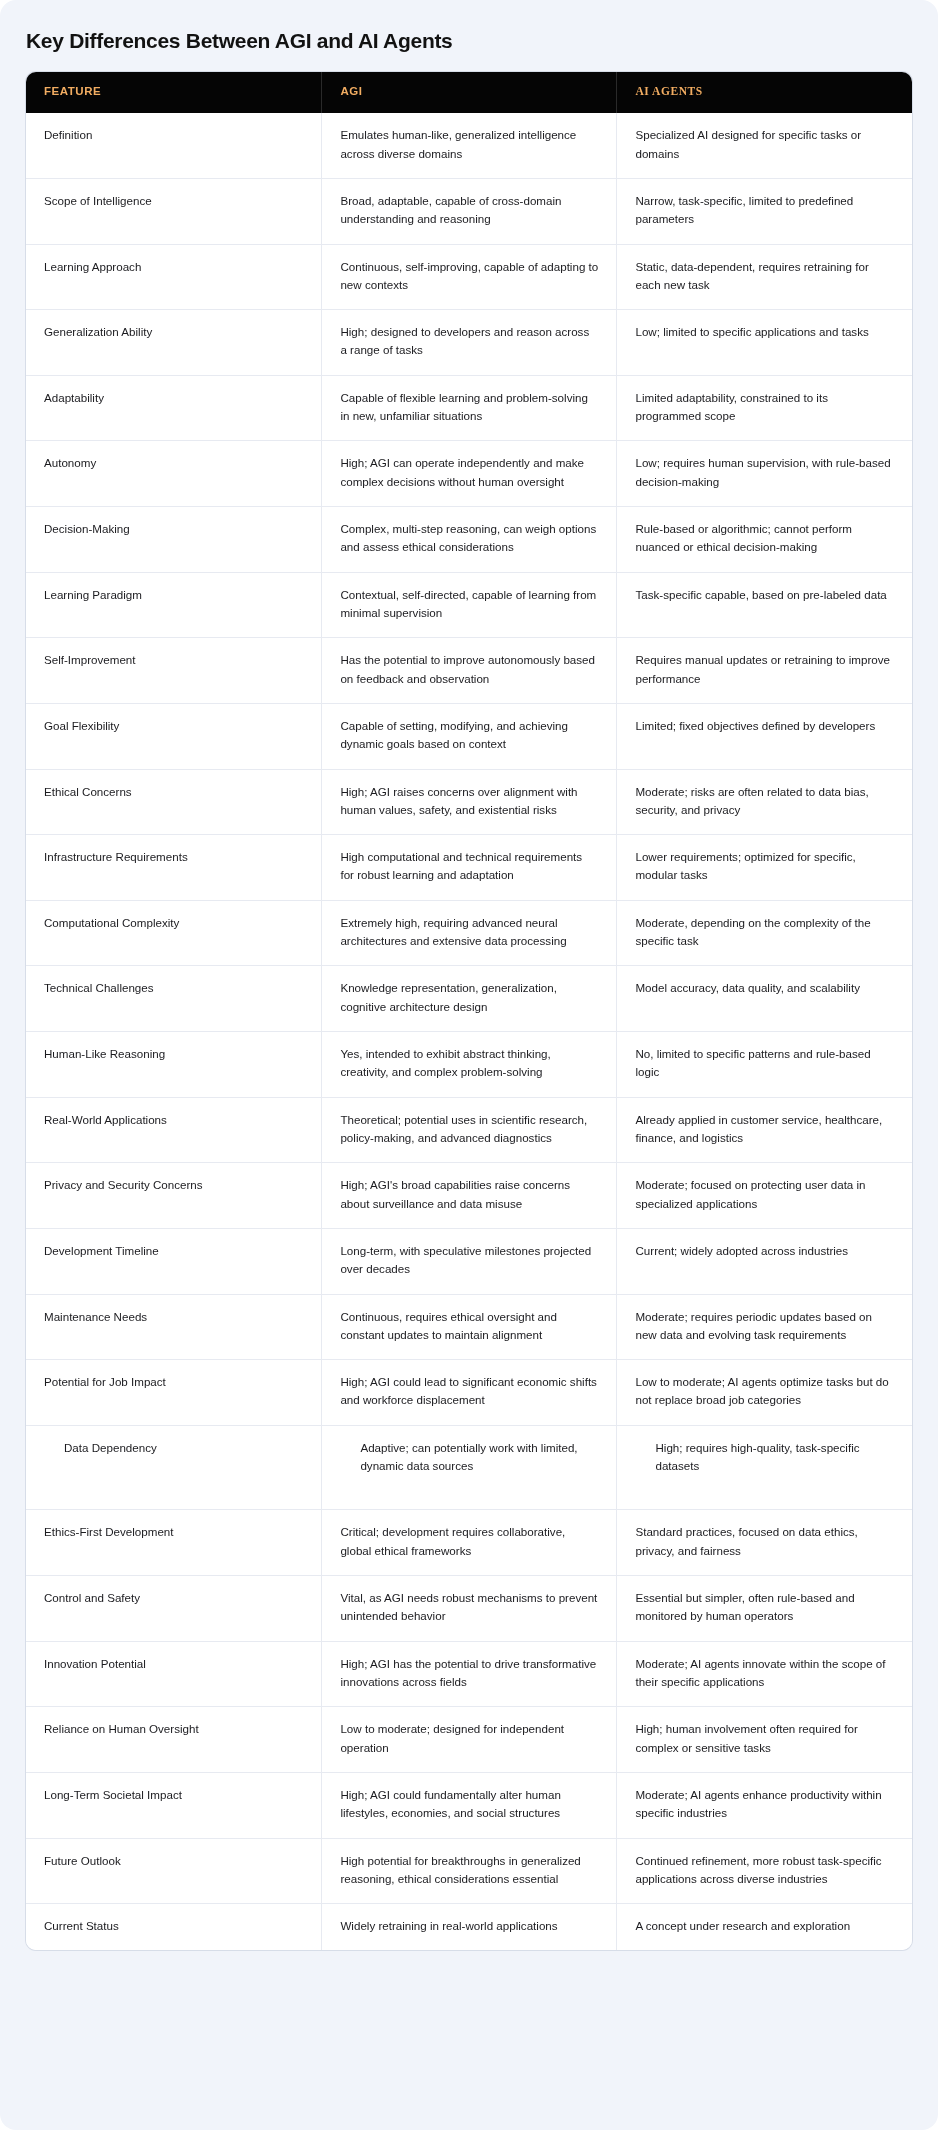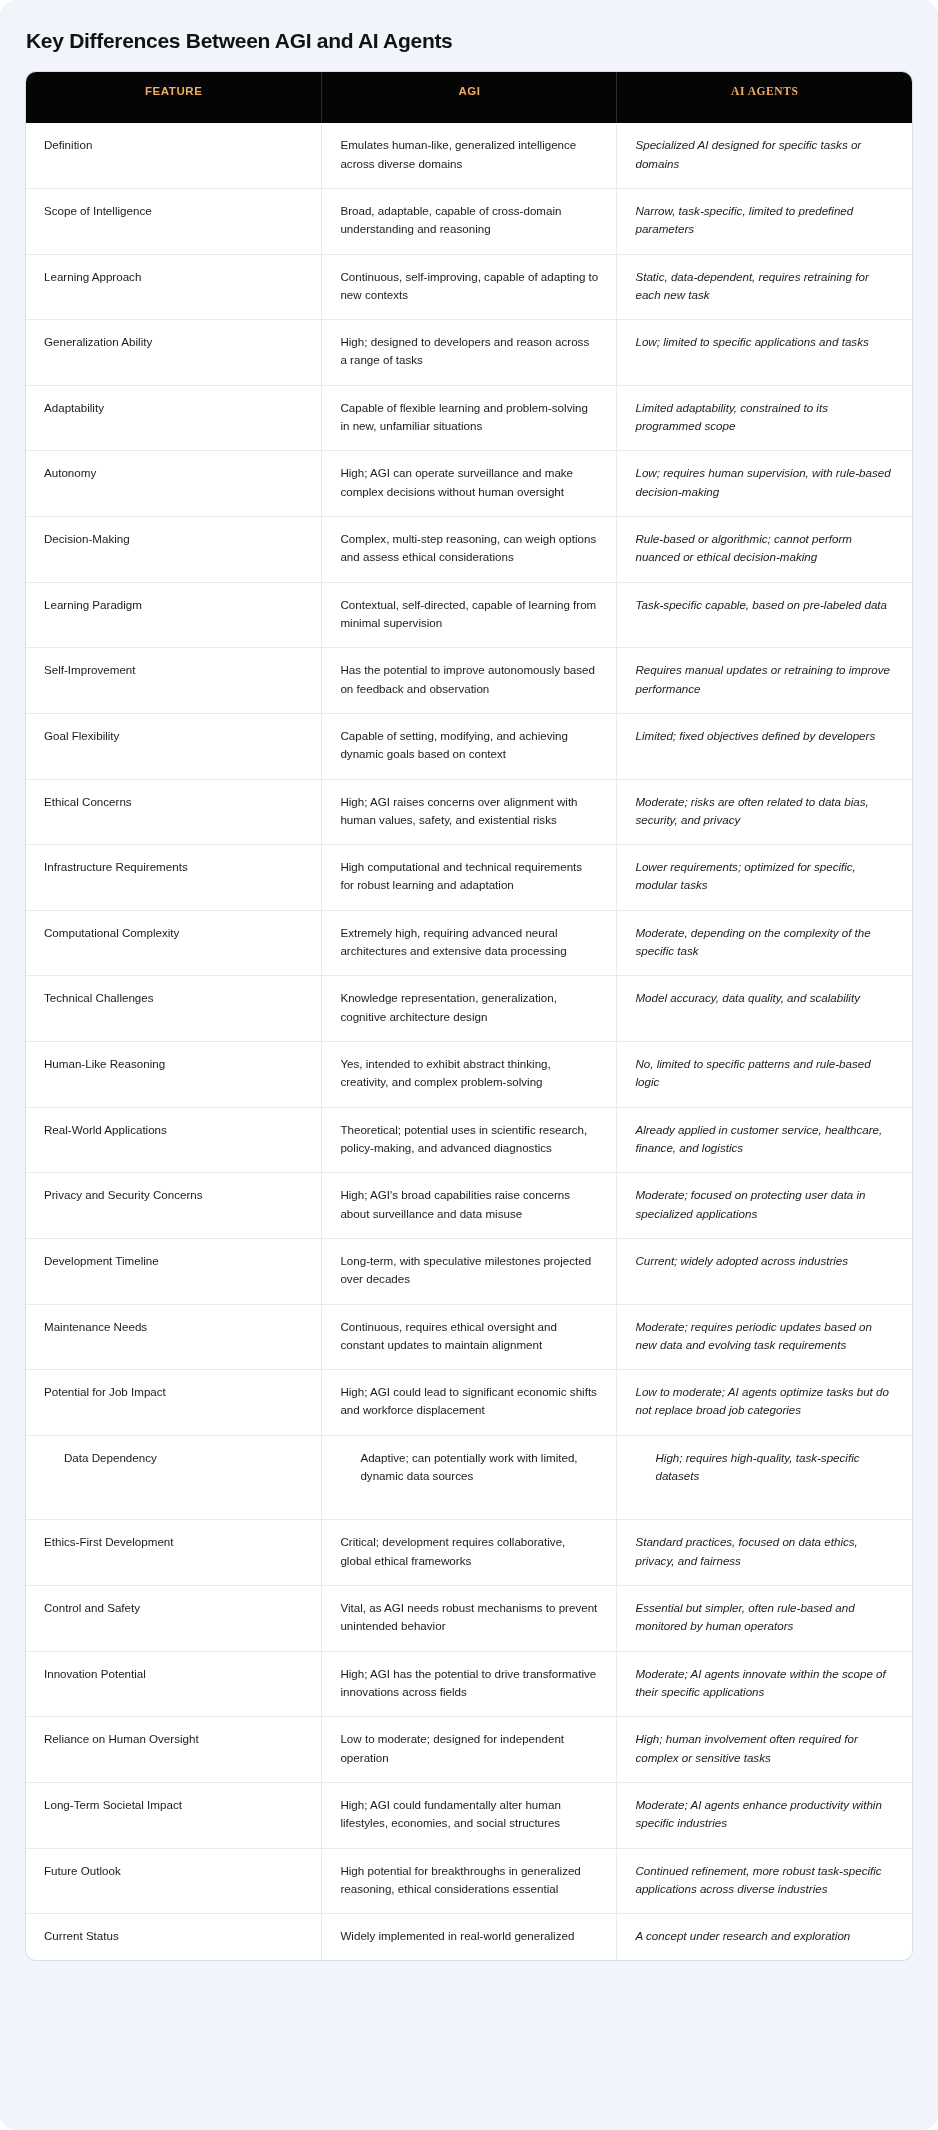"FEATURE" table.cmp thead th { padding: 13px 18px 26px 18px -> 13px 18px 16px 18px; text-align: center -> left }
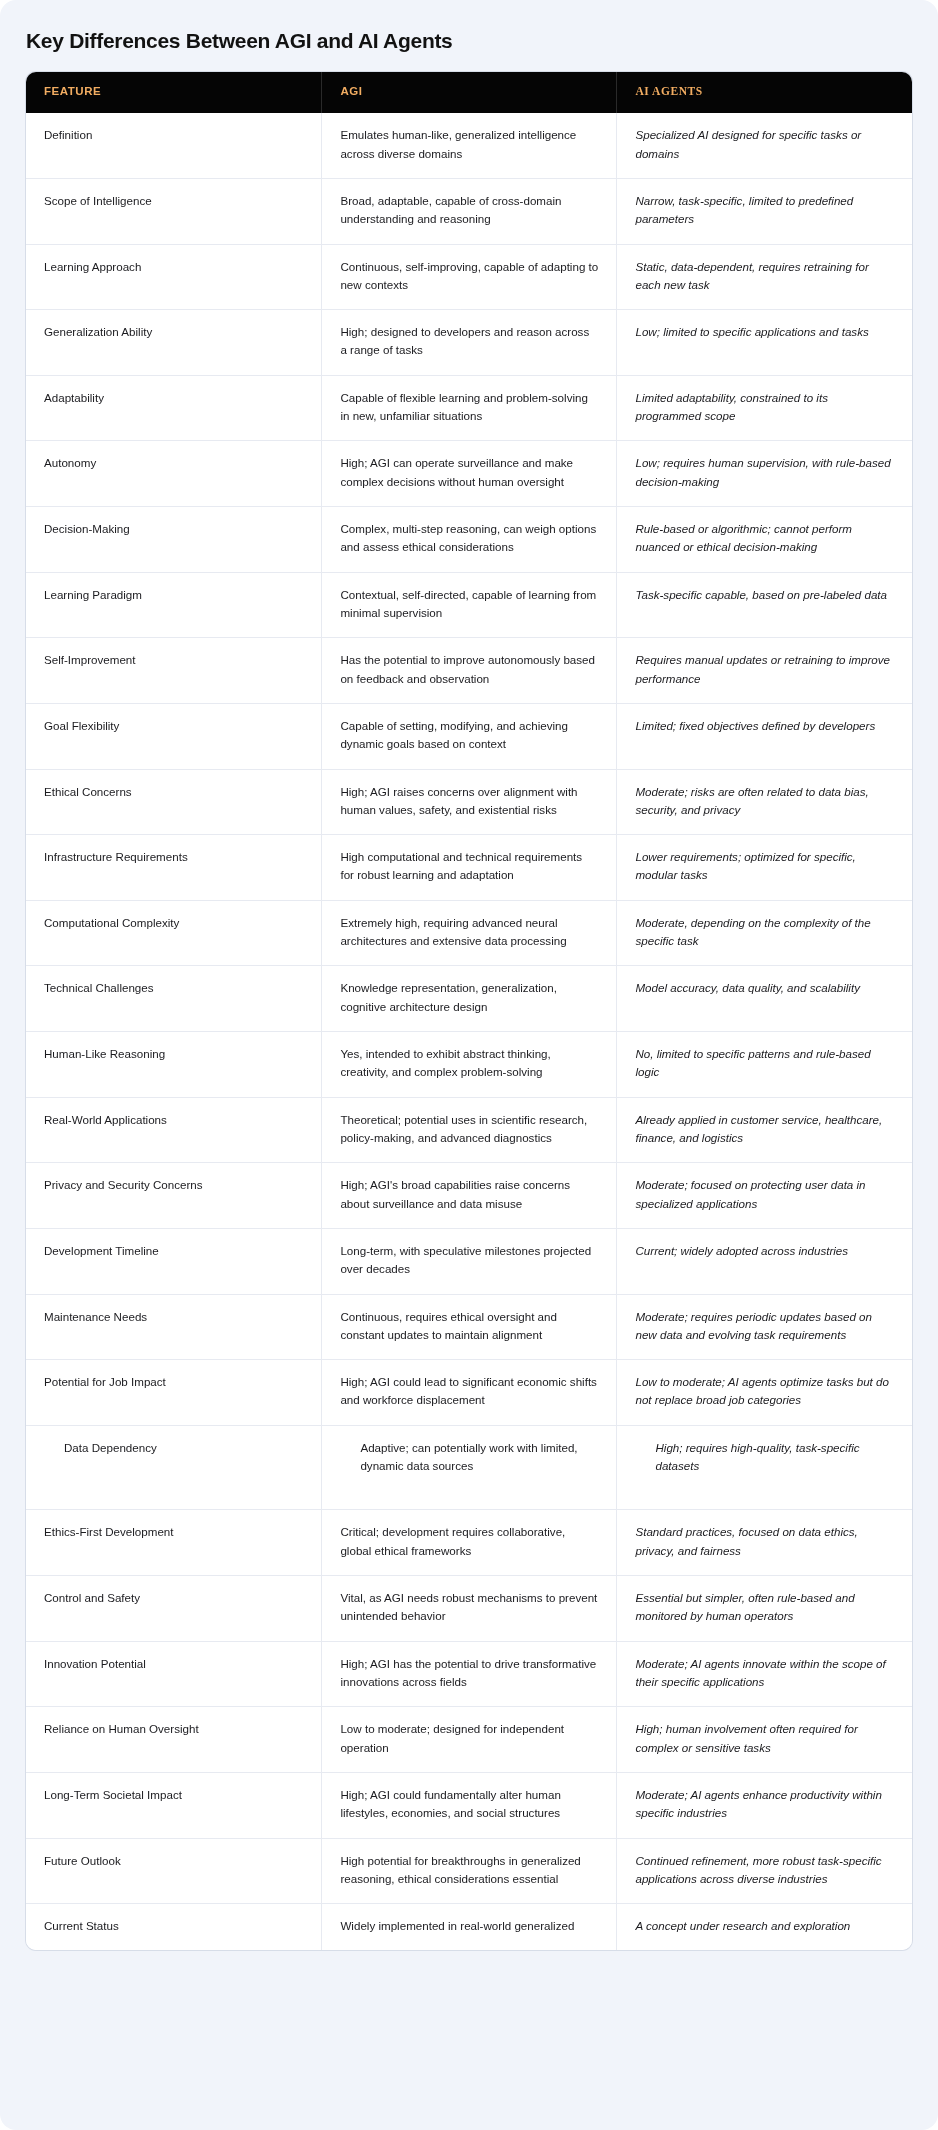"Specialized AI designed for specific" table.cmp tbody td:last-child { font-style: italic -> none }
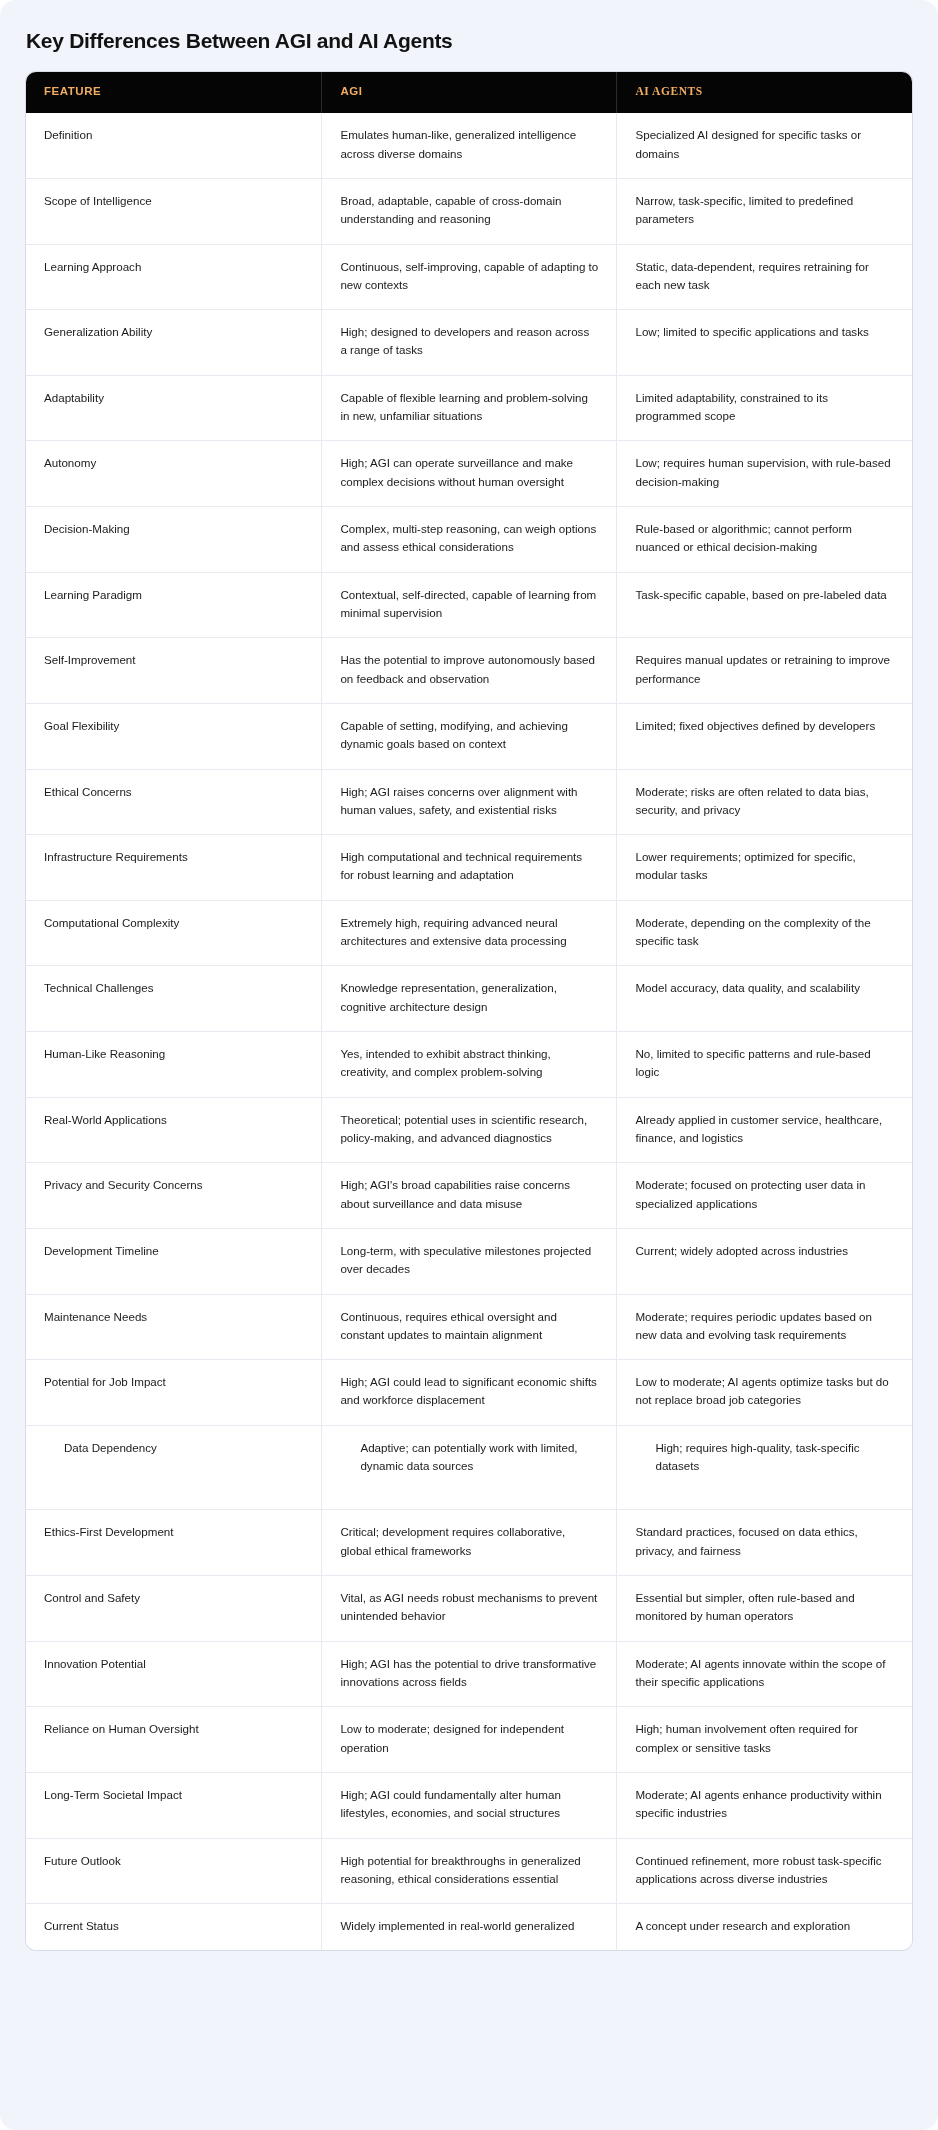"High; AGI can operate surveillance" td { text: surveillance -> independently }
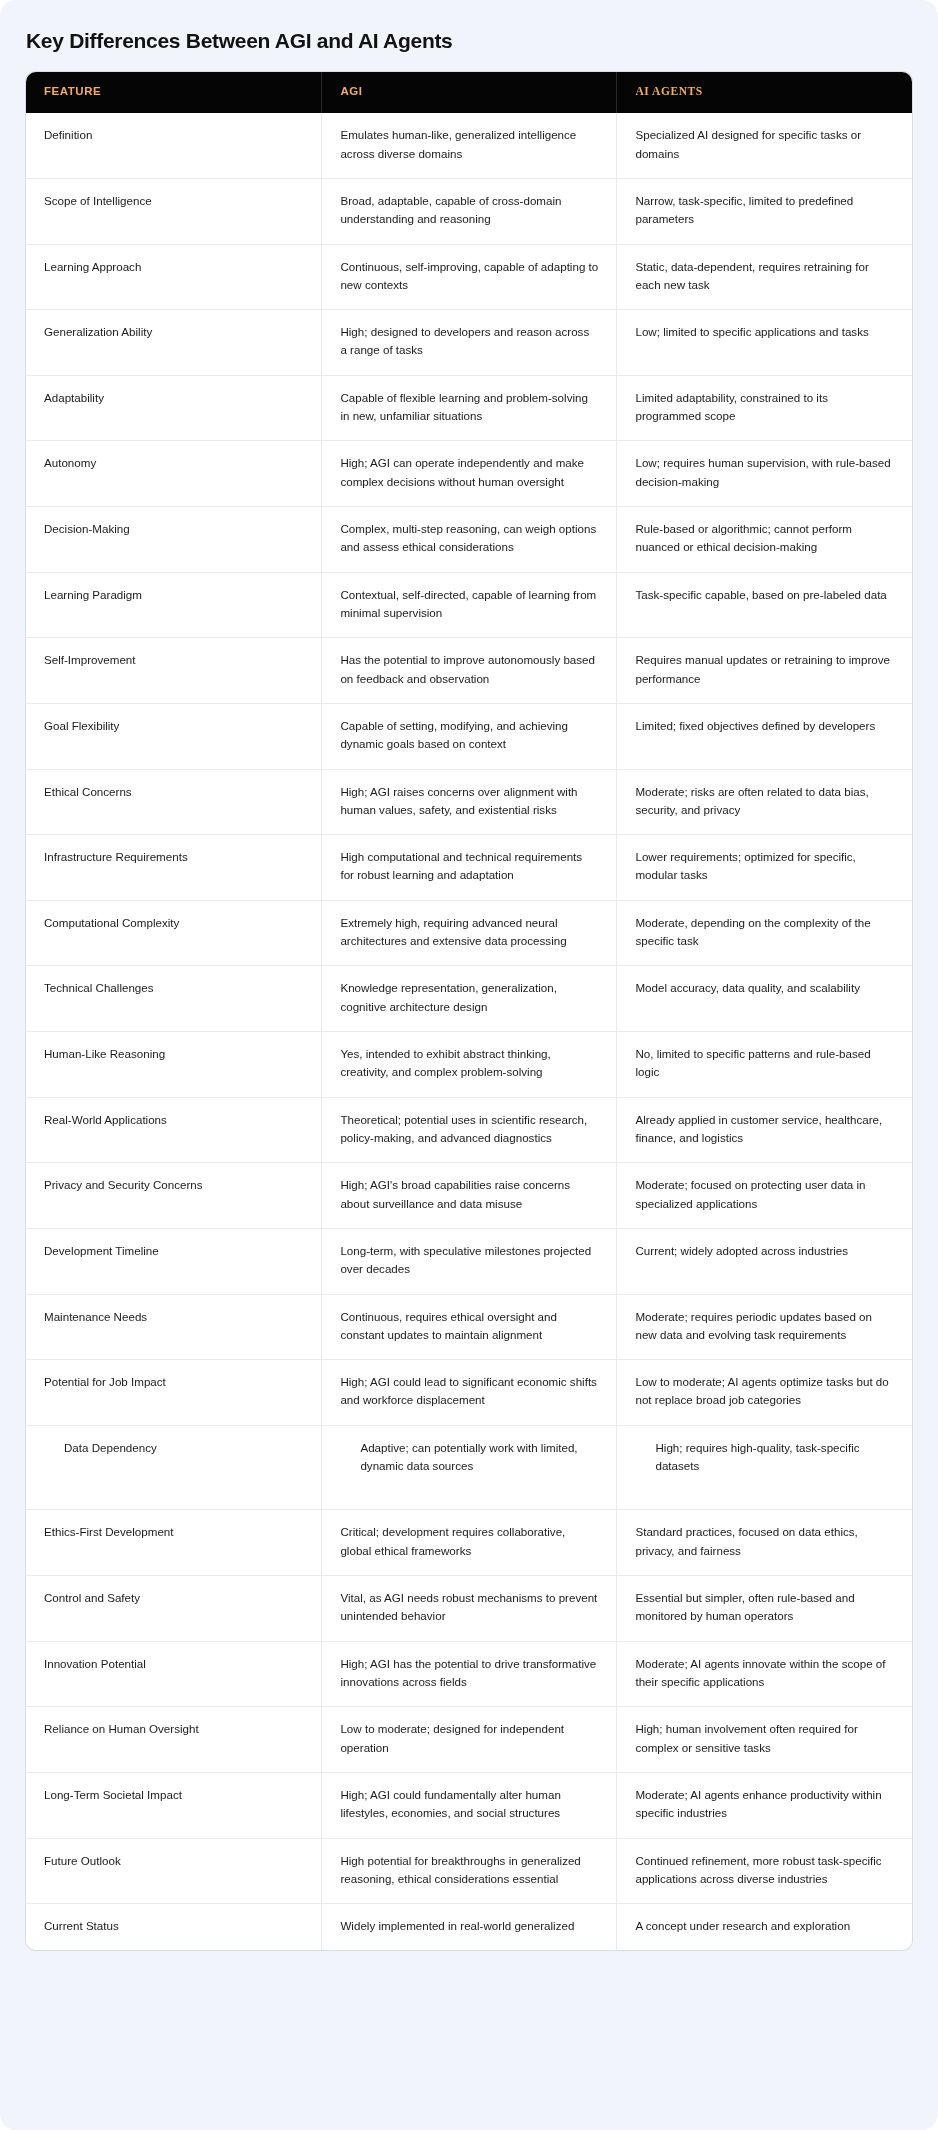"Widely implemented in real-world" td { text: implemented in real-world generalized -> retraining in real-world applications }
